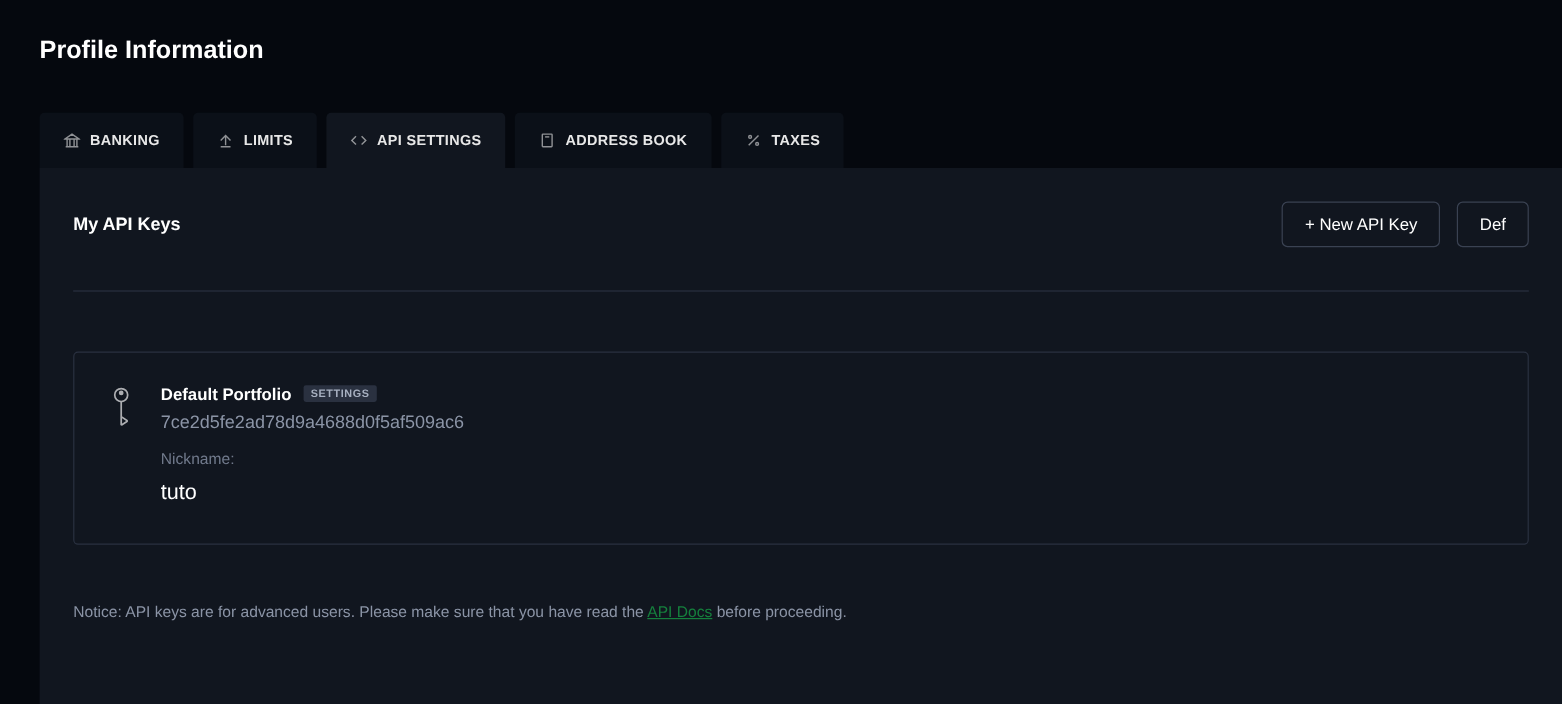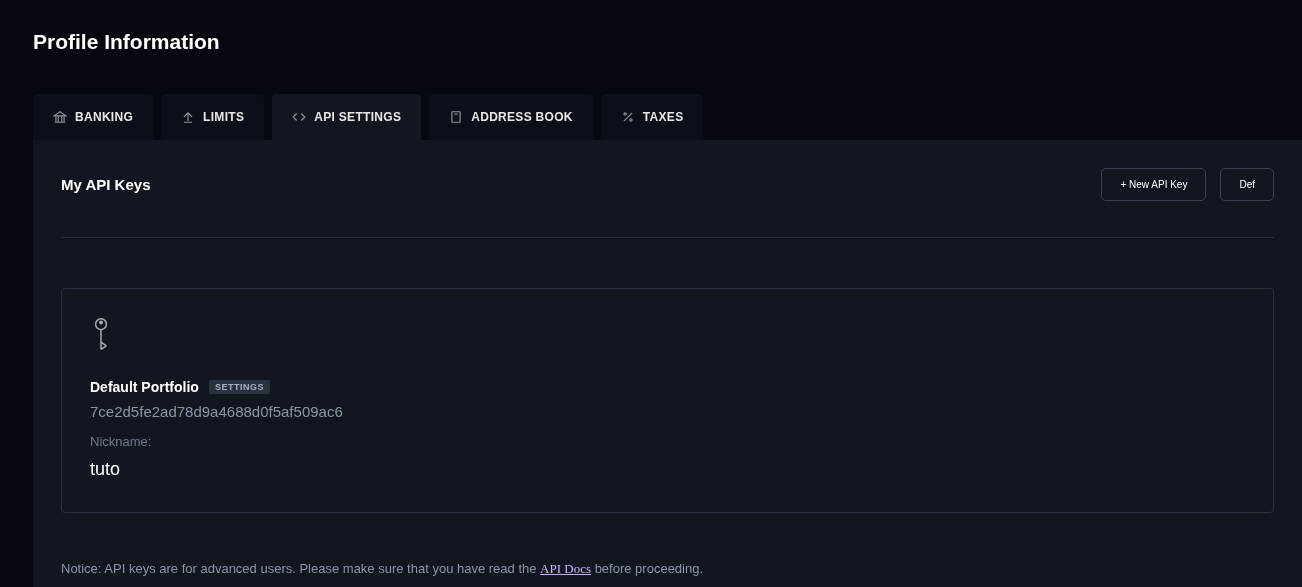"+ New API Key" .btn { font-size: 10px -> 14px }
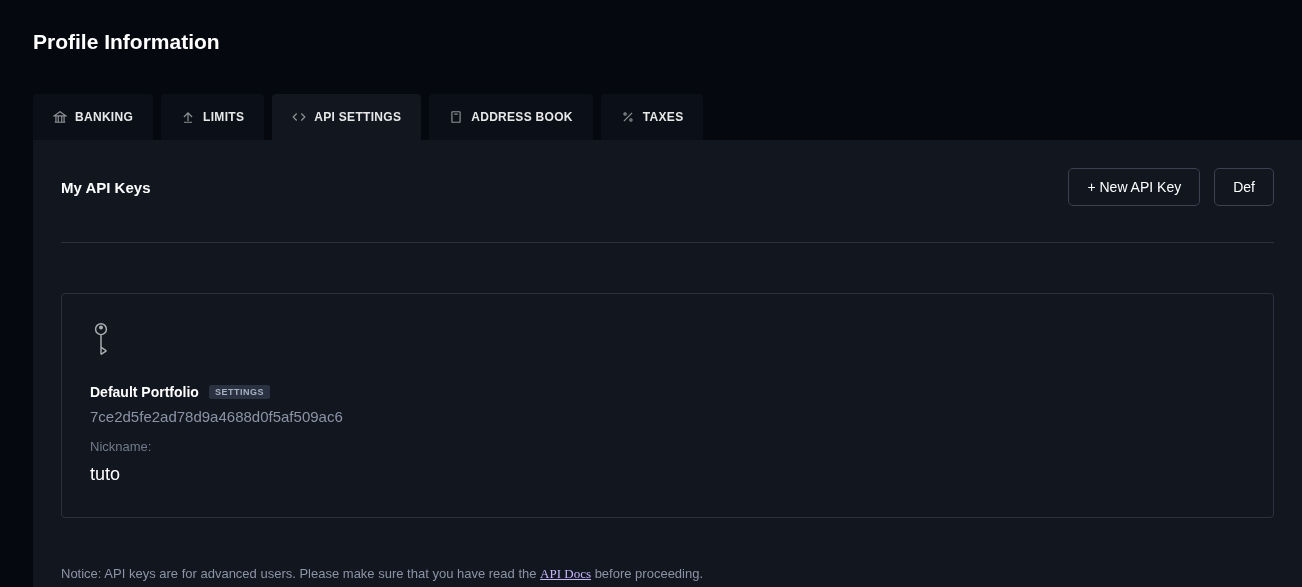"Default Portfolio" .card { flex-direction: column -> none }
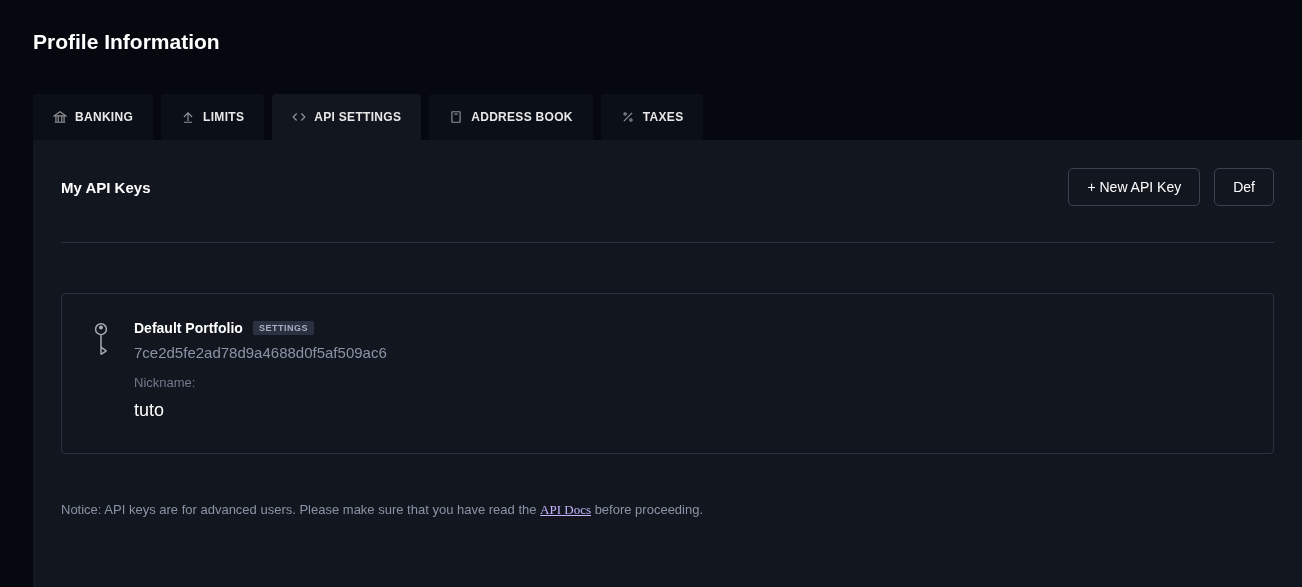"API Docs" .notice a { color: #c4b5fd -> #15803d; font-family: Liberation Serif, serif -> none }
